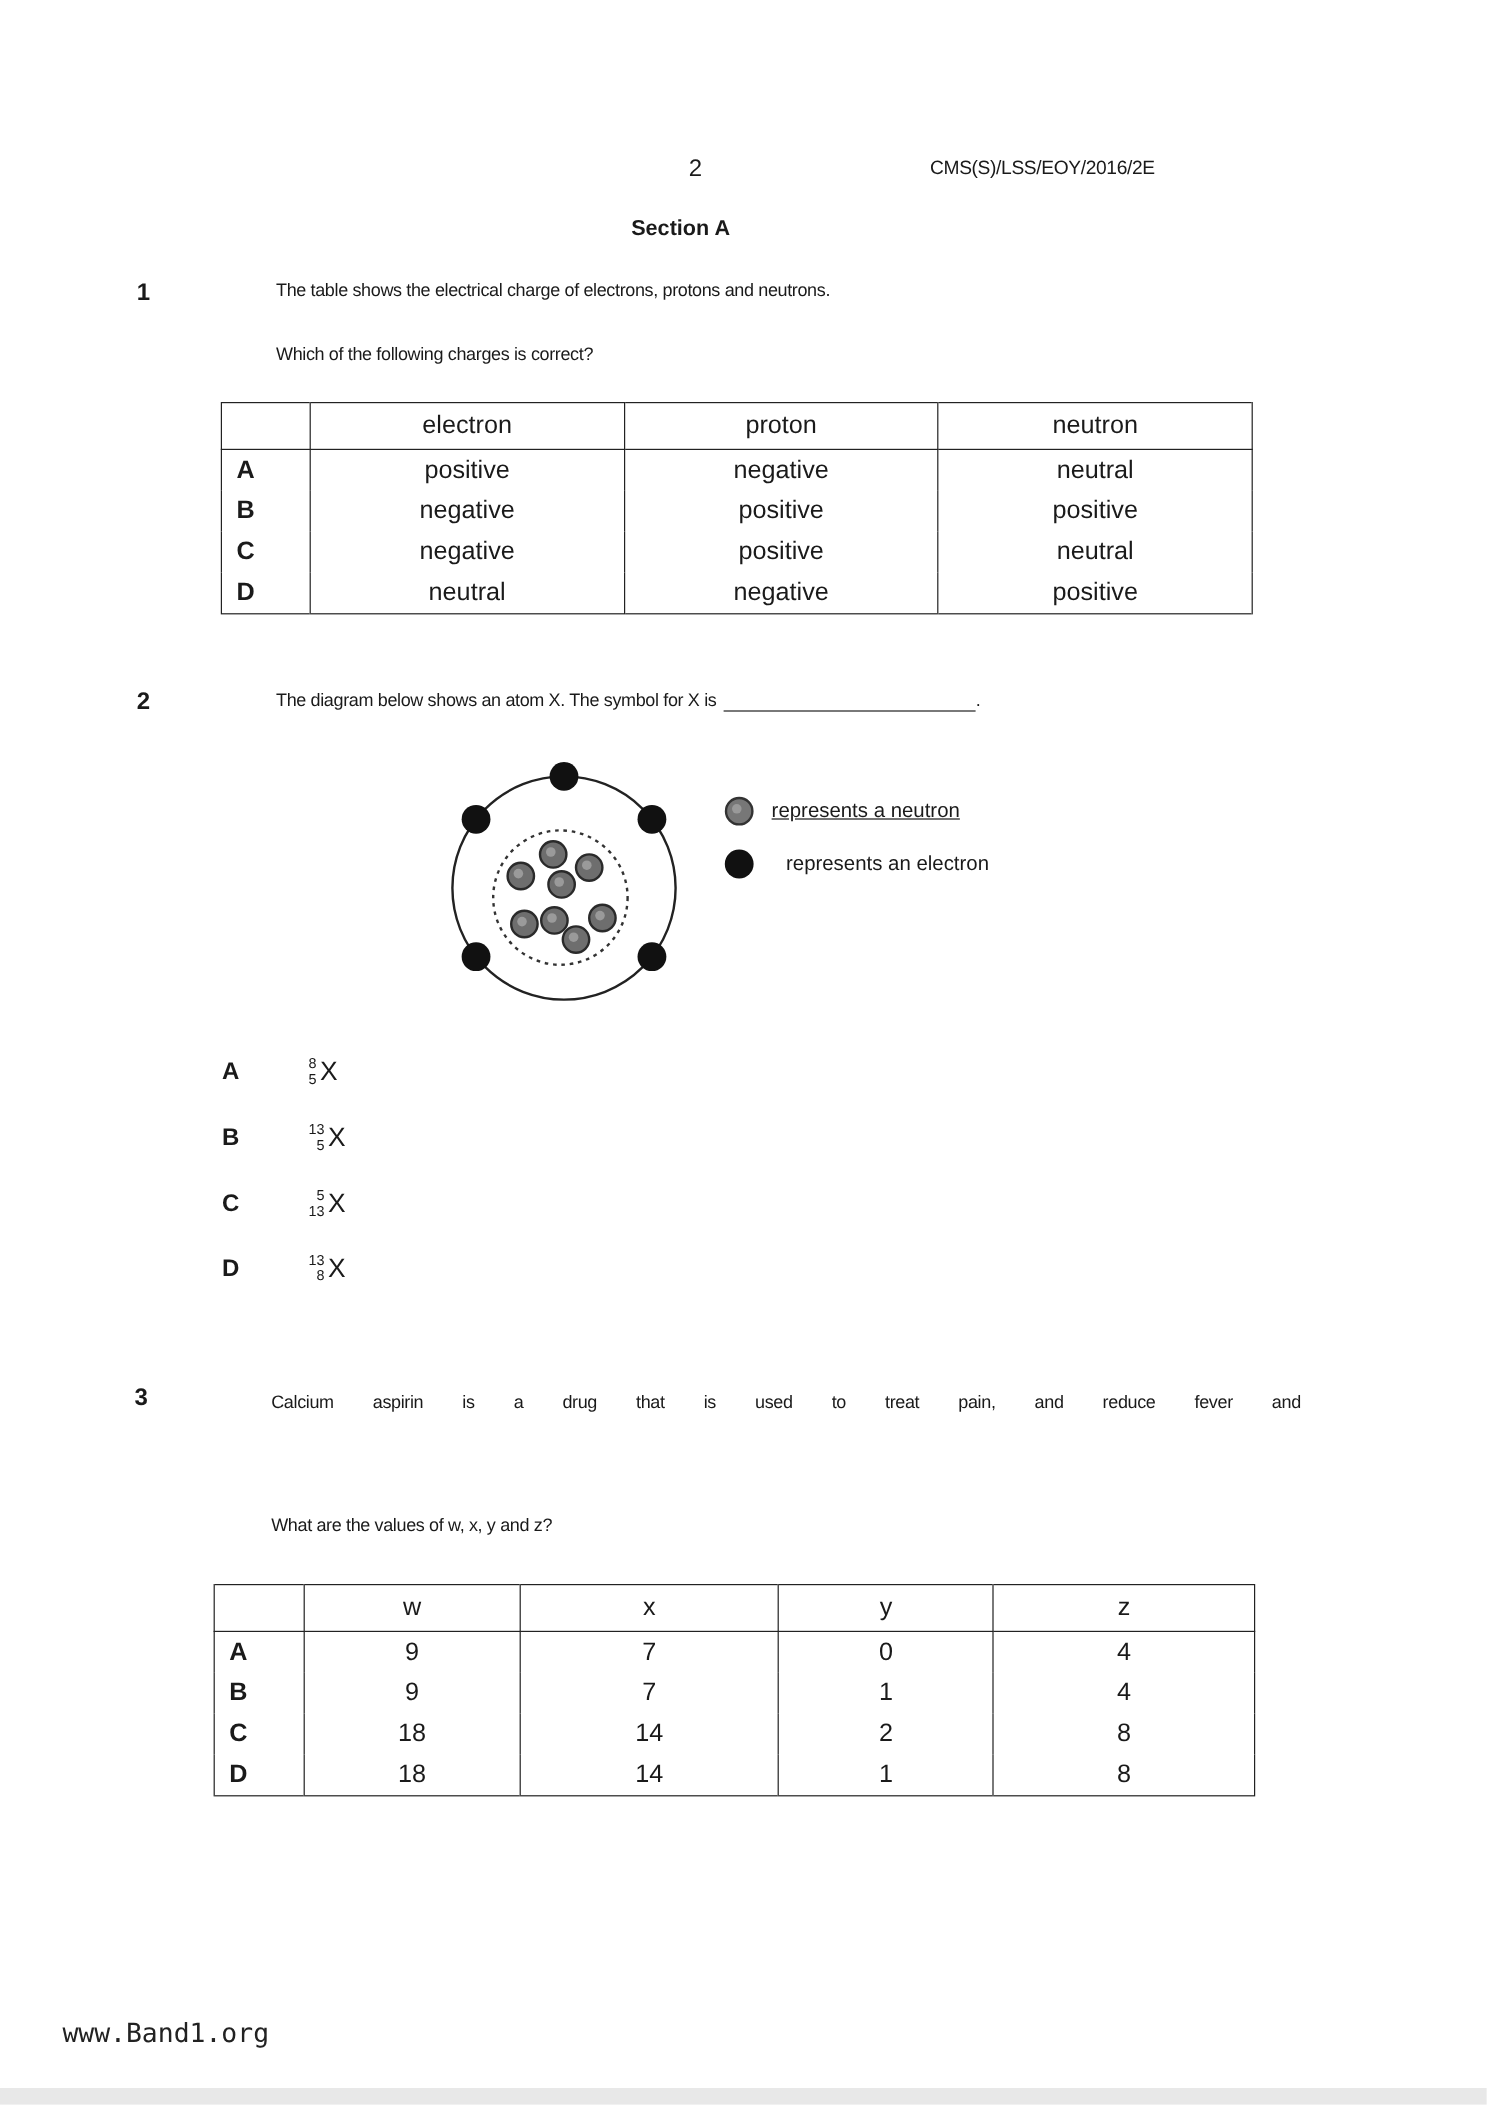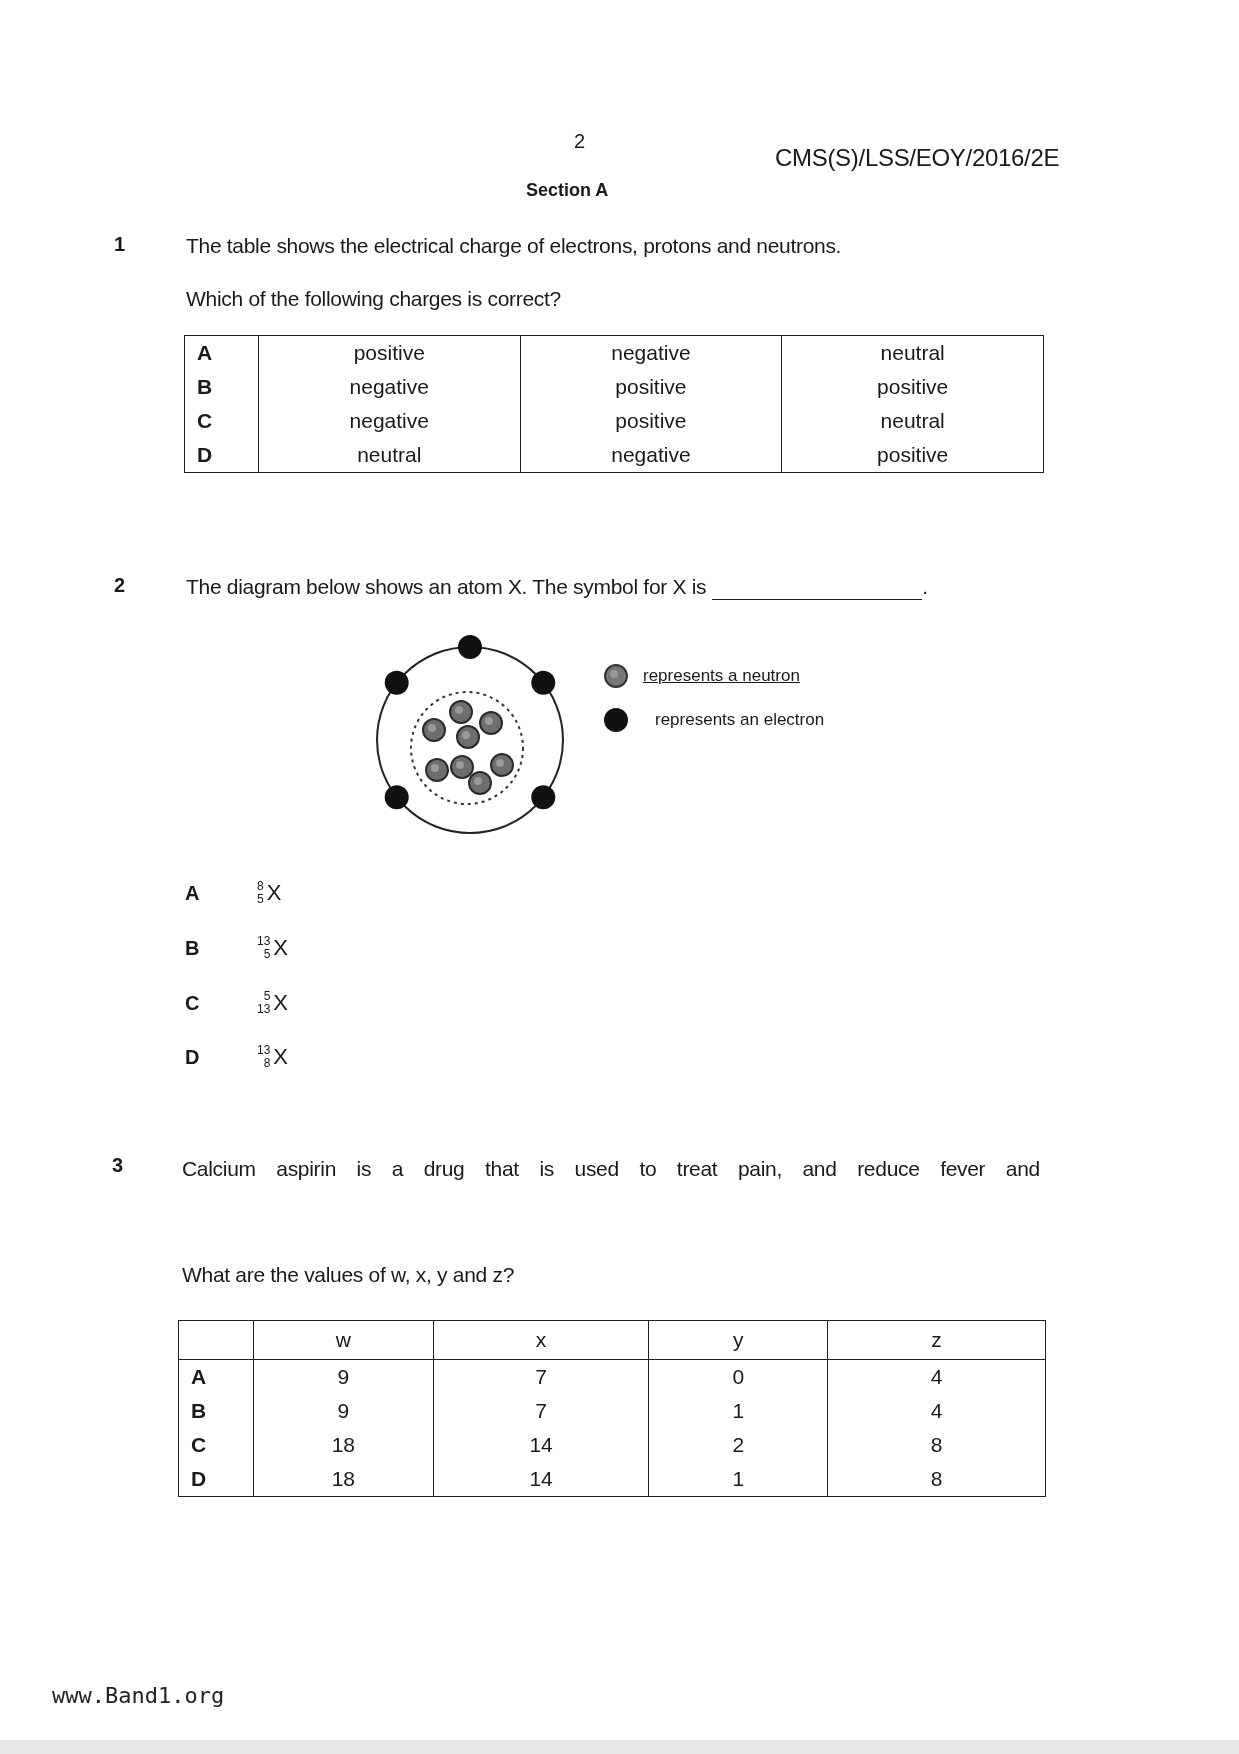"CMS(S)/LSS/EOY/2016/2E" .doc-code { font-size: 24px -> 16px; top: 144px -> 132px }
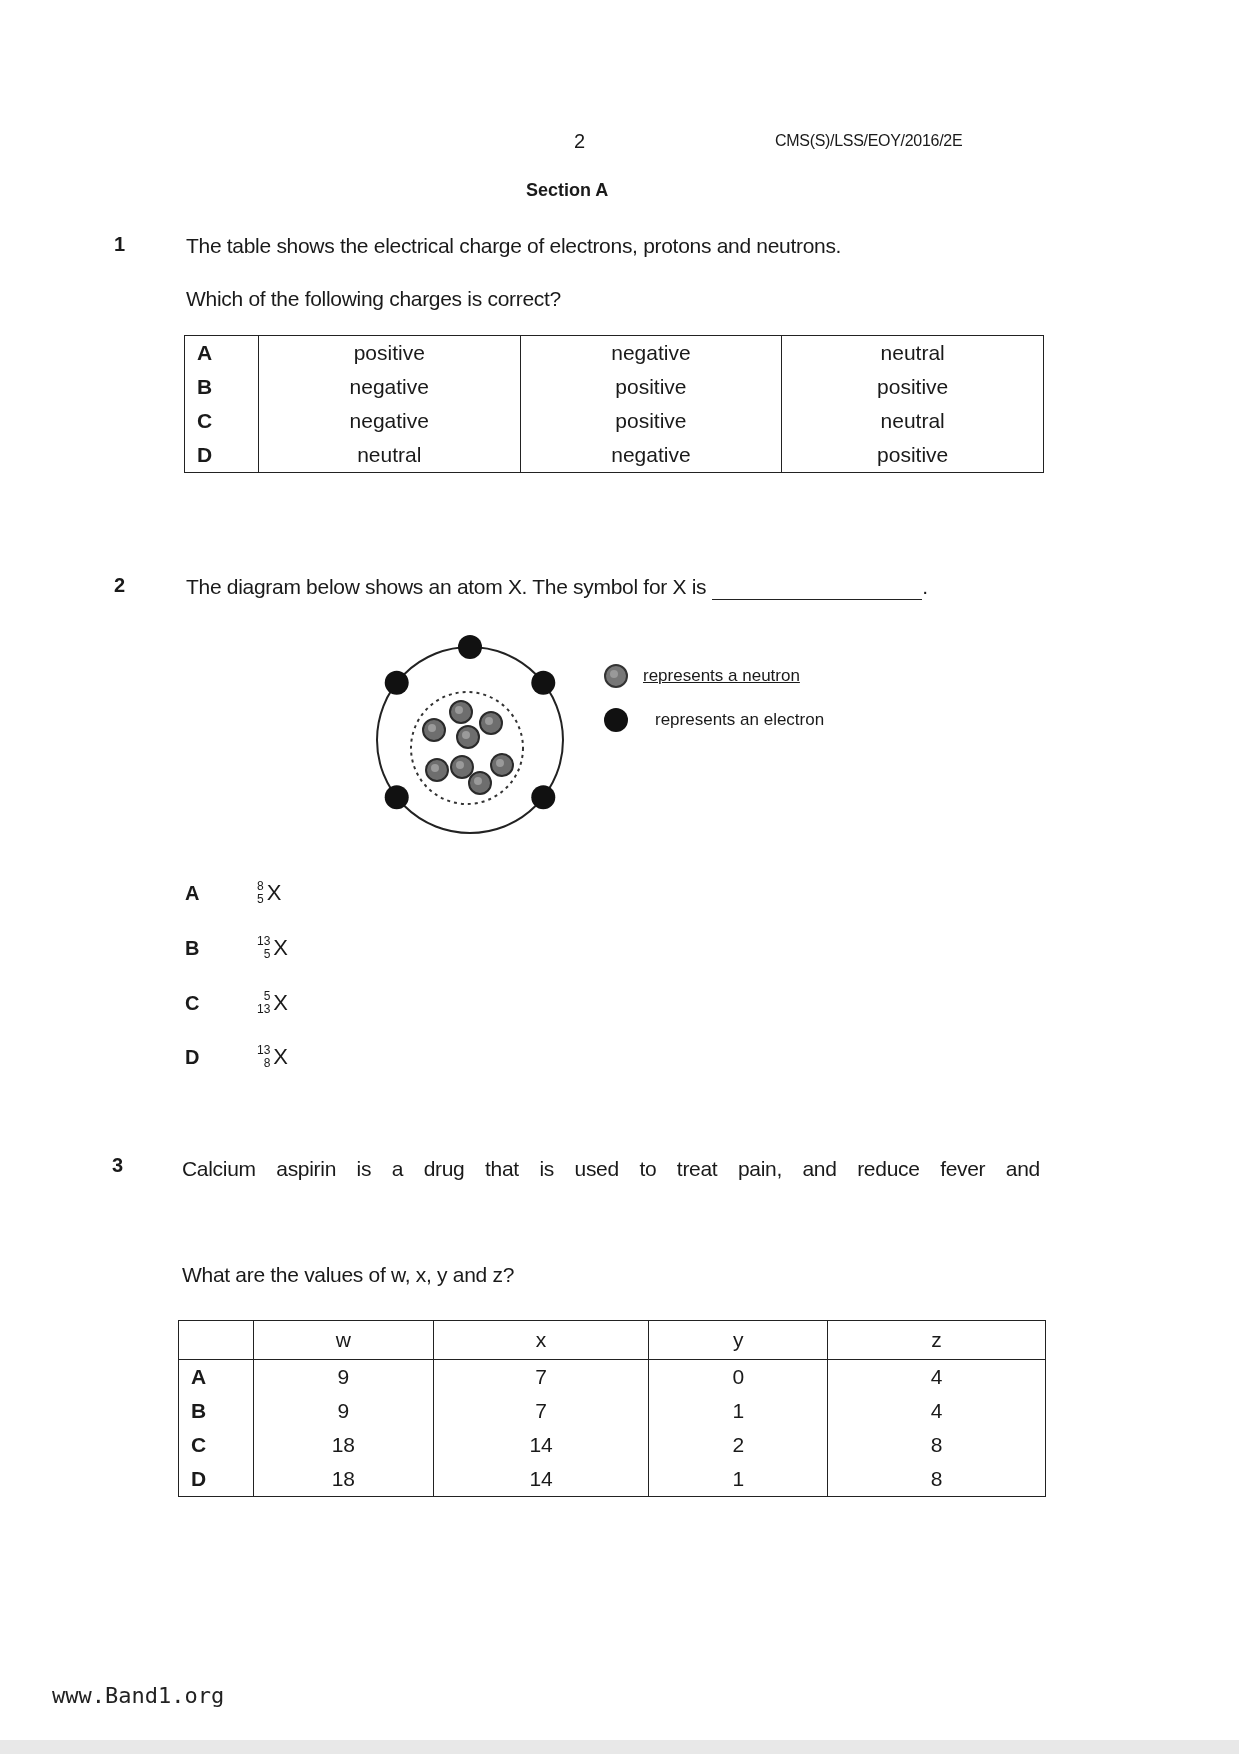"The table shows the electrical" .qtext { font-size: 21px -> 15px; margin-left: none -> 44px }
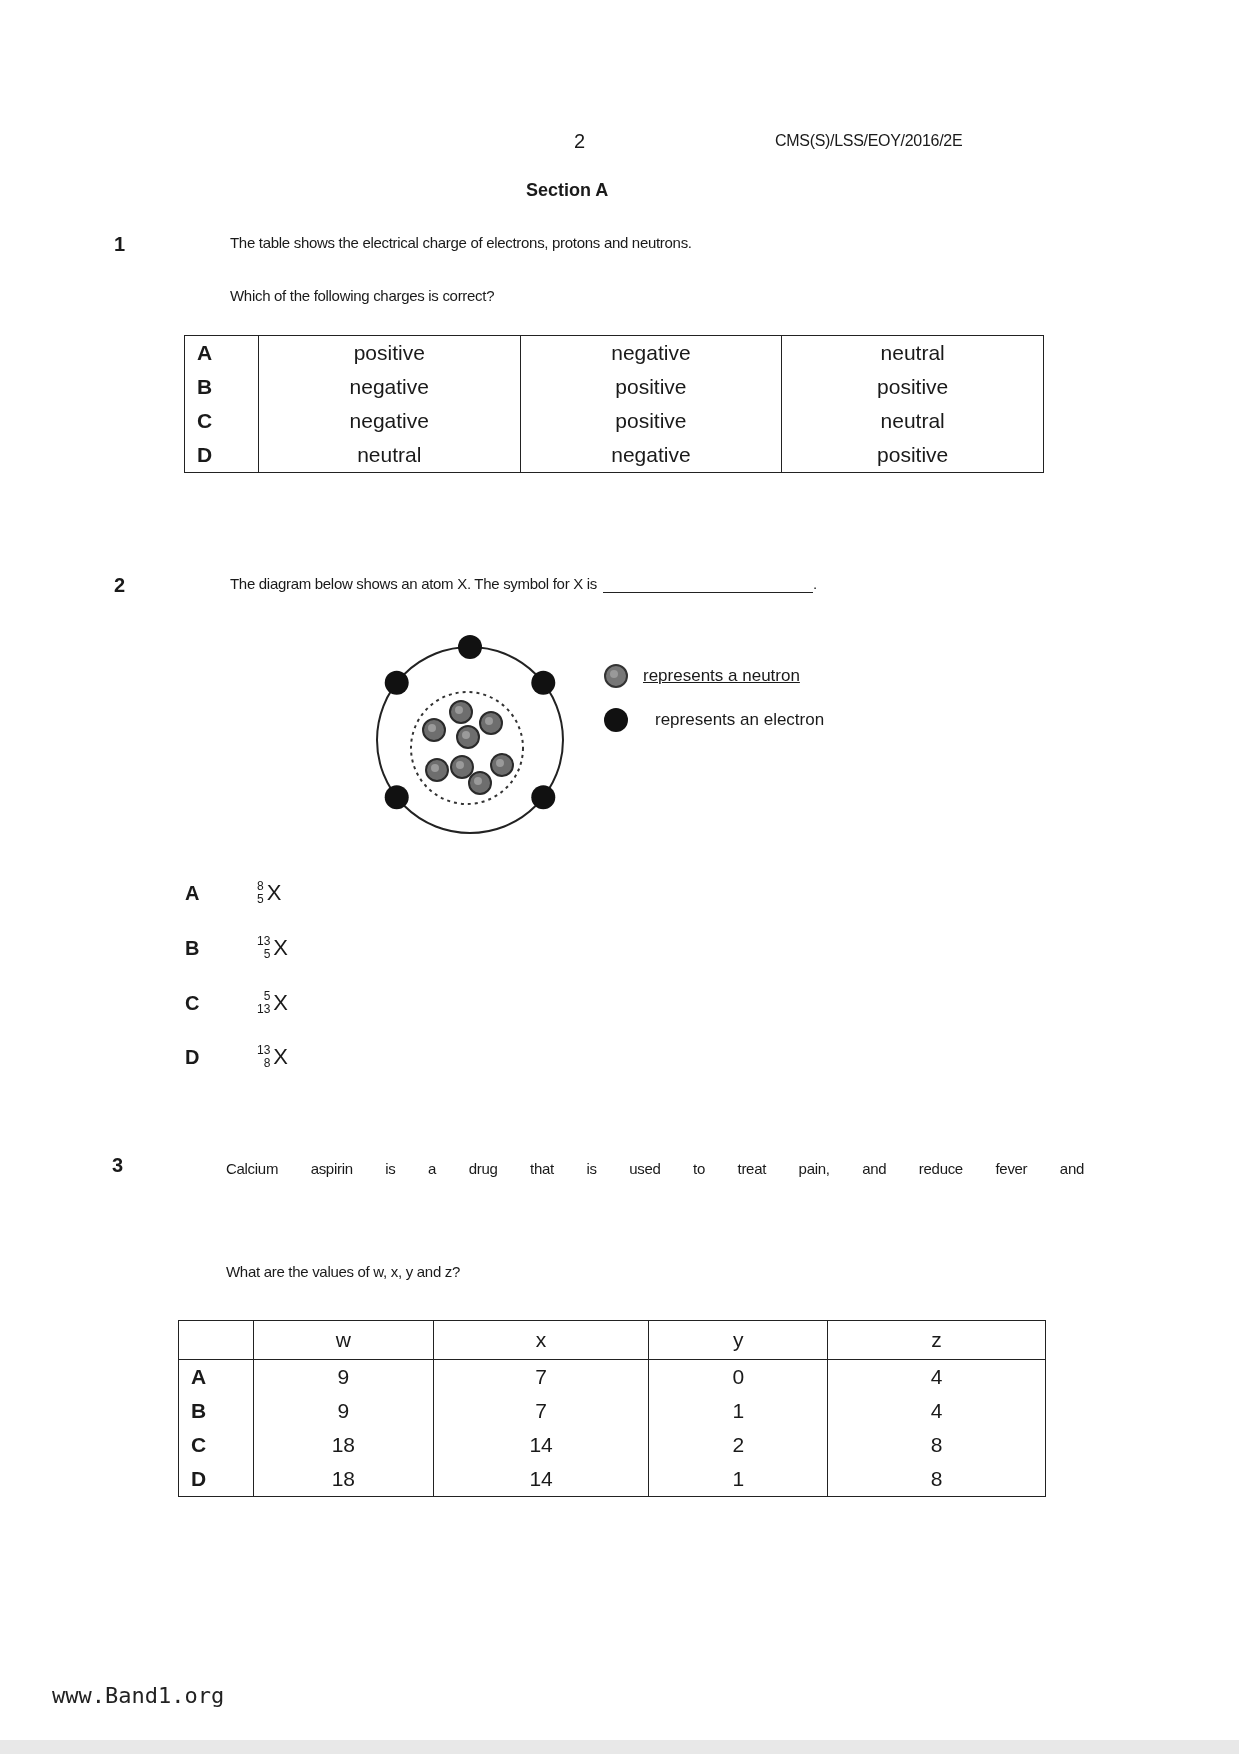"electron" tr.head { html: none -> <tr> <th></th> <th>electron</th> <th>proton</th> <th>neutron</th> </tr> }
